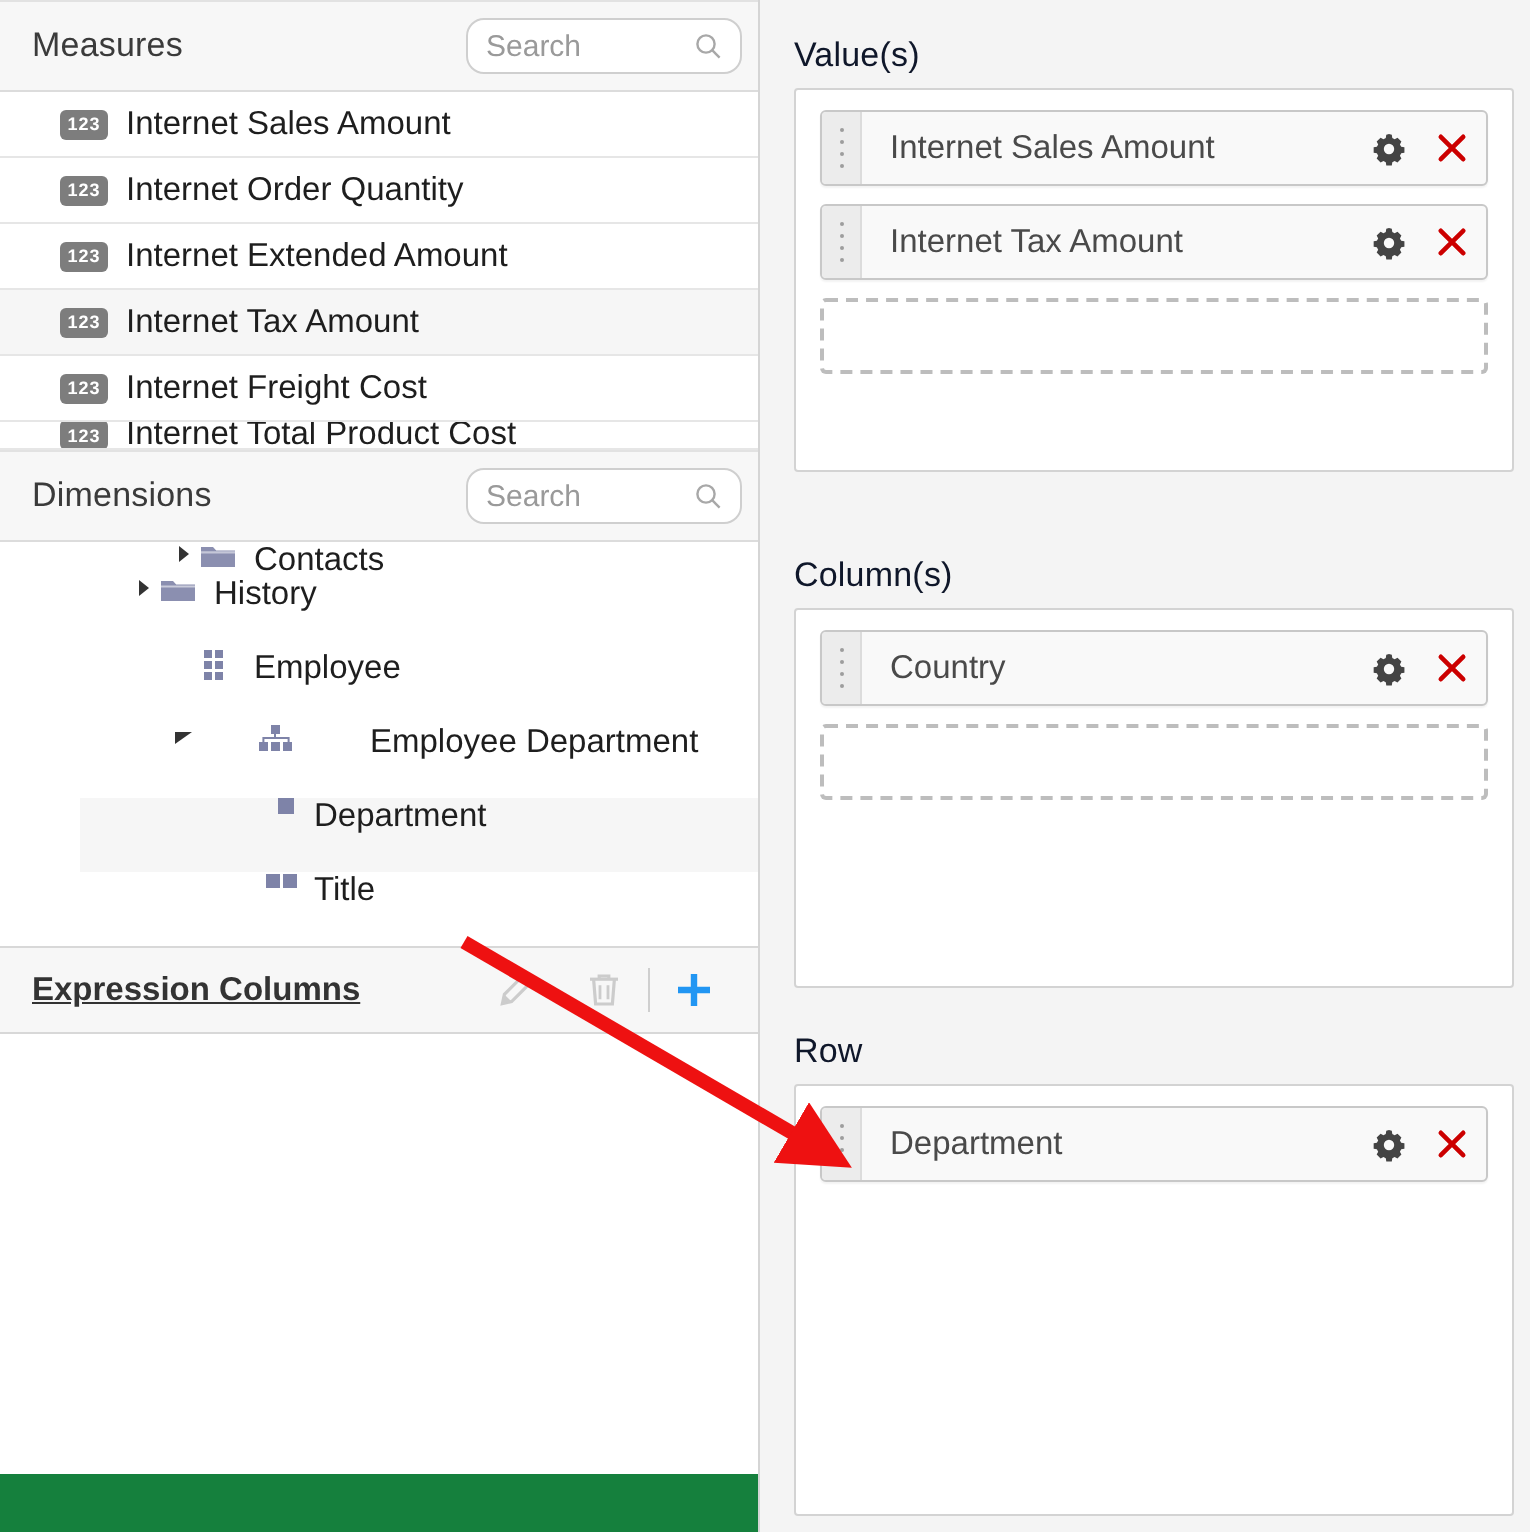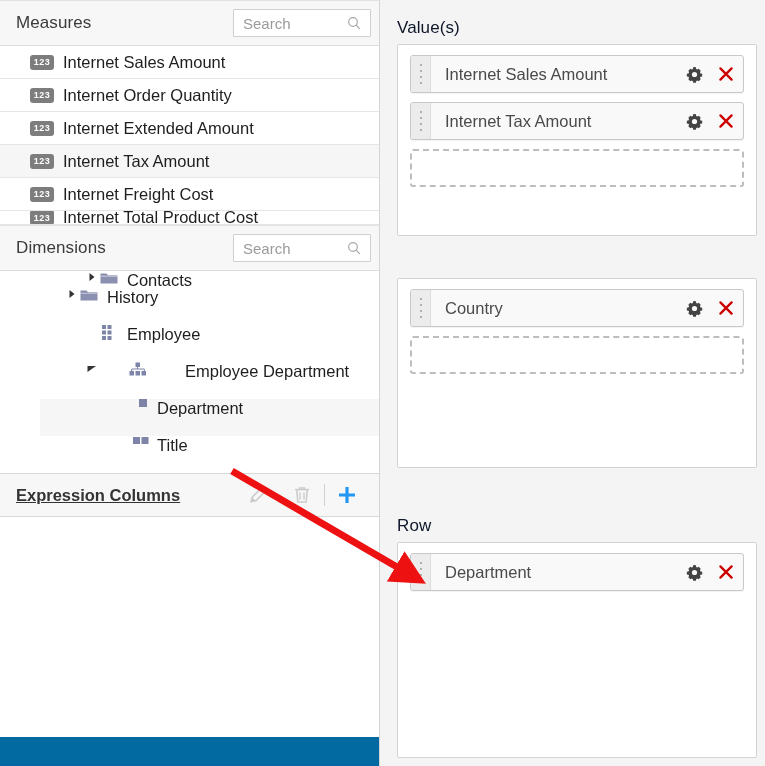"Measures" .left-panel { background: #0369a1 -> #15803d }
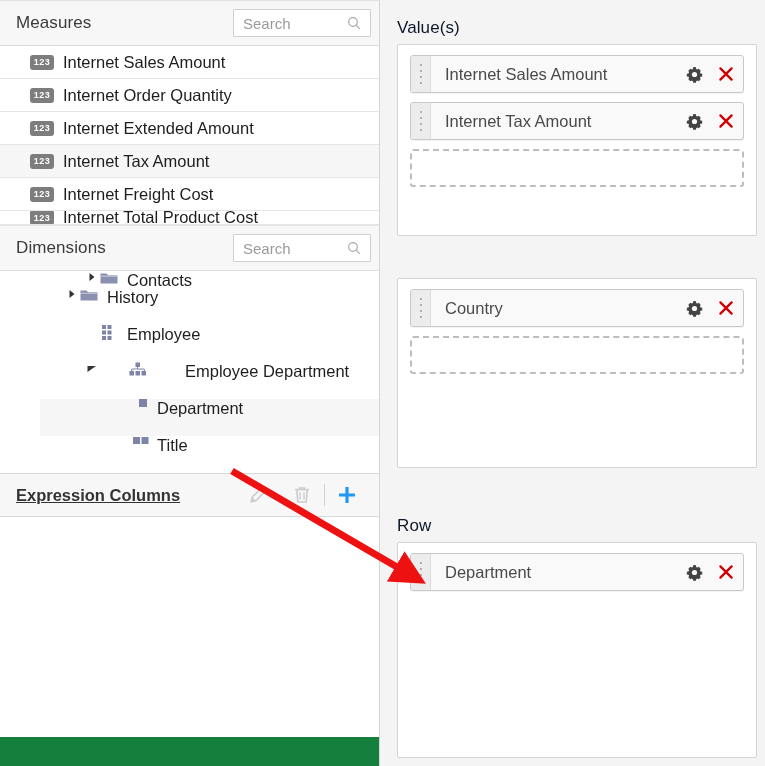"Search" .search-box { border-radius: 1px -> 9px }
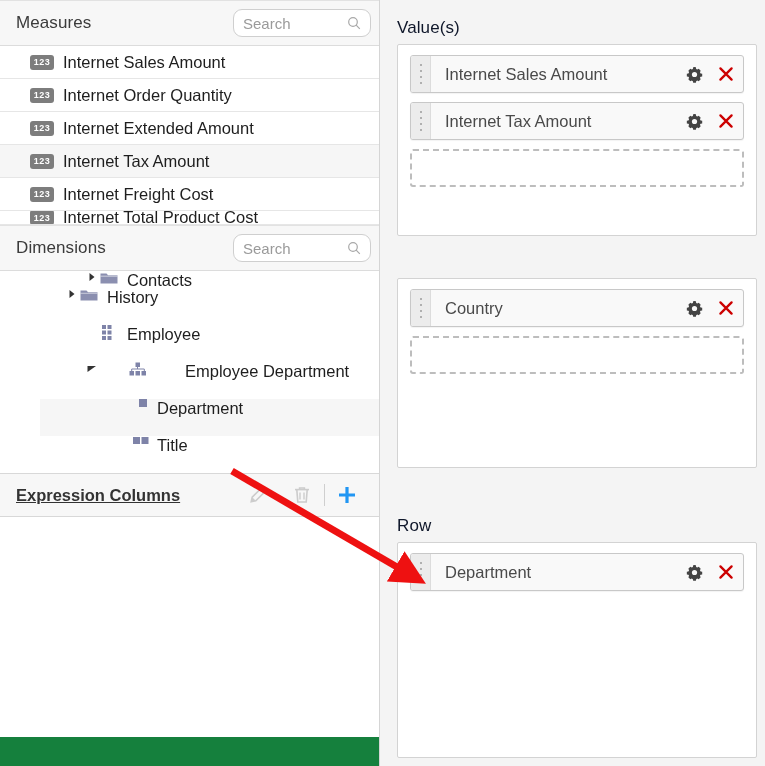"Column(s)" div.zone-title { html: none -> <div>Column(s)</div> }
